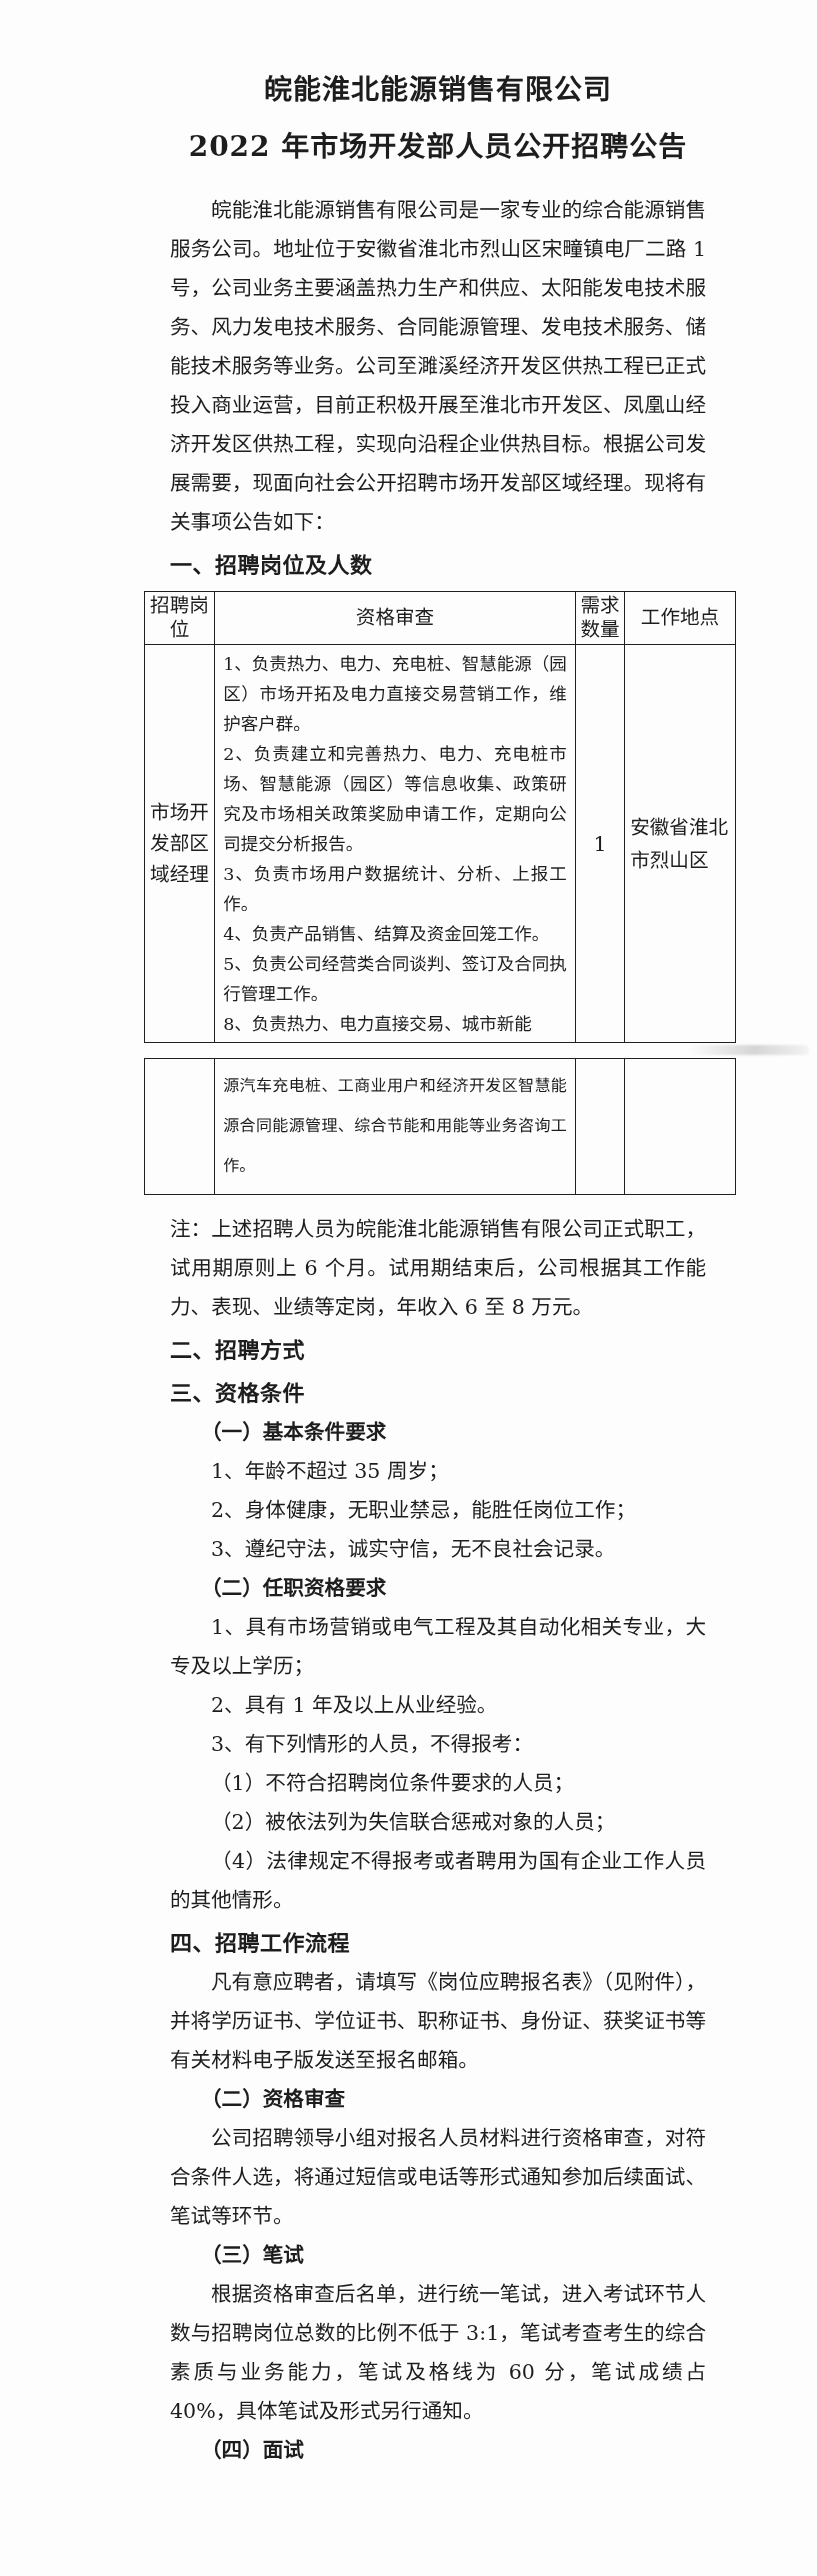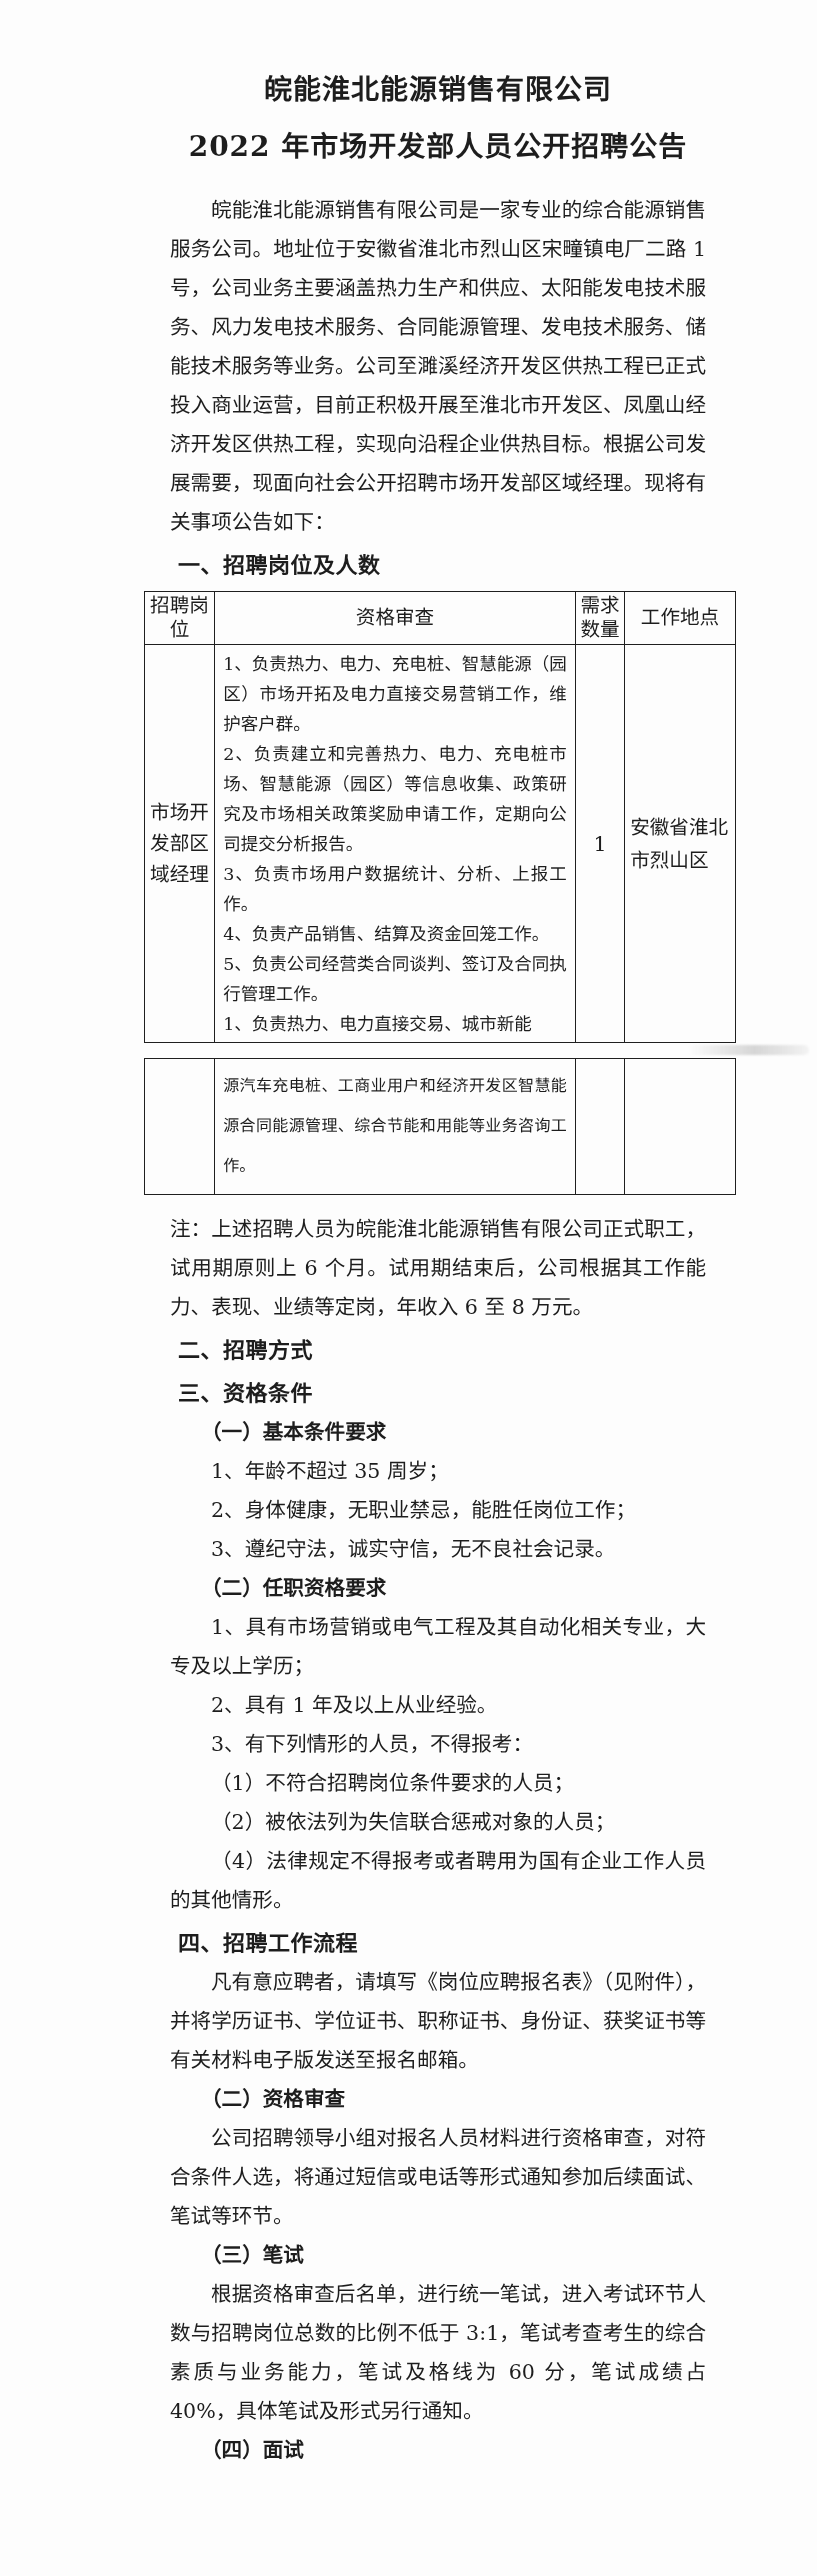"一、招聘岗位及人数" .sec { margin-left: 8px -> none }
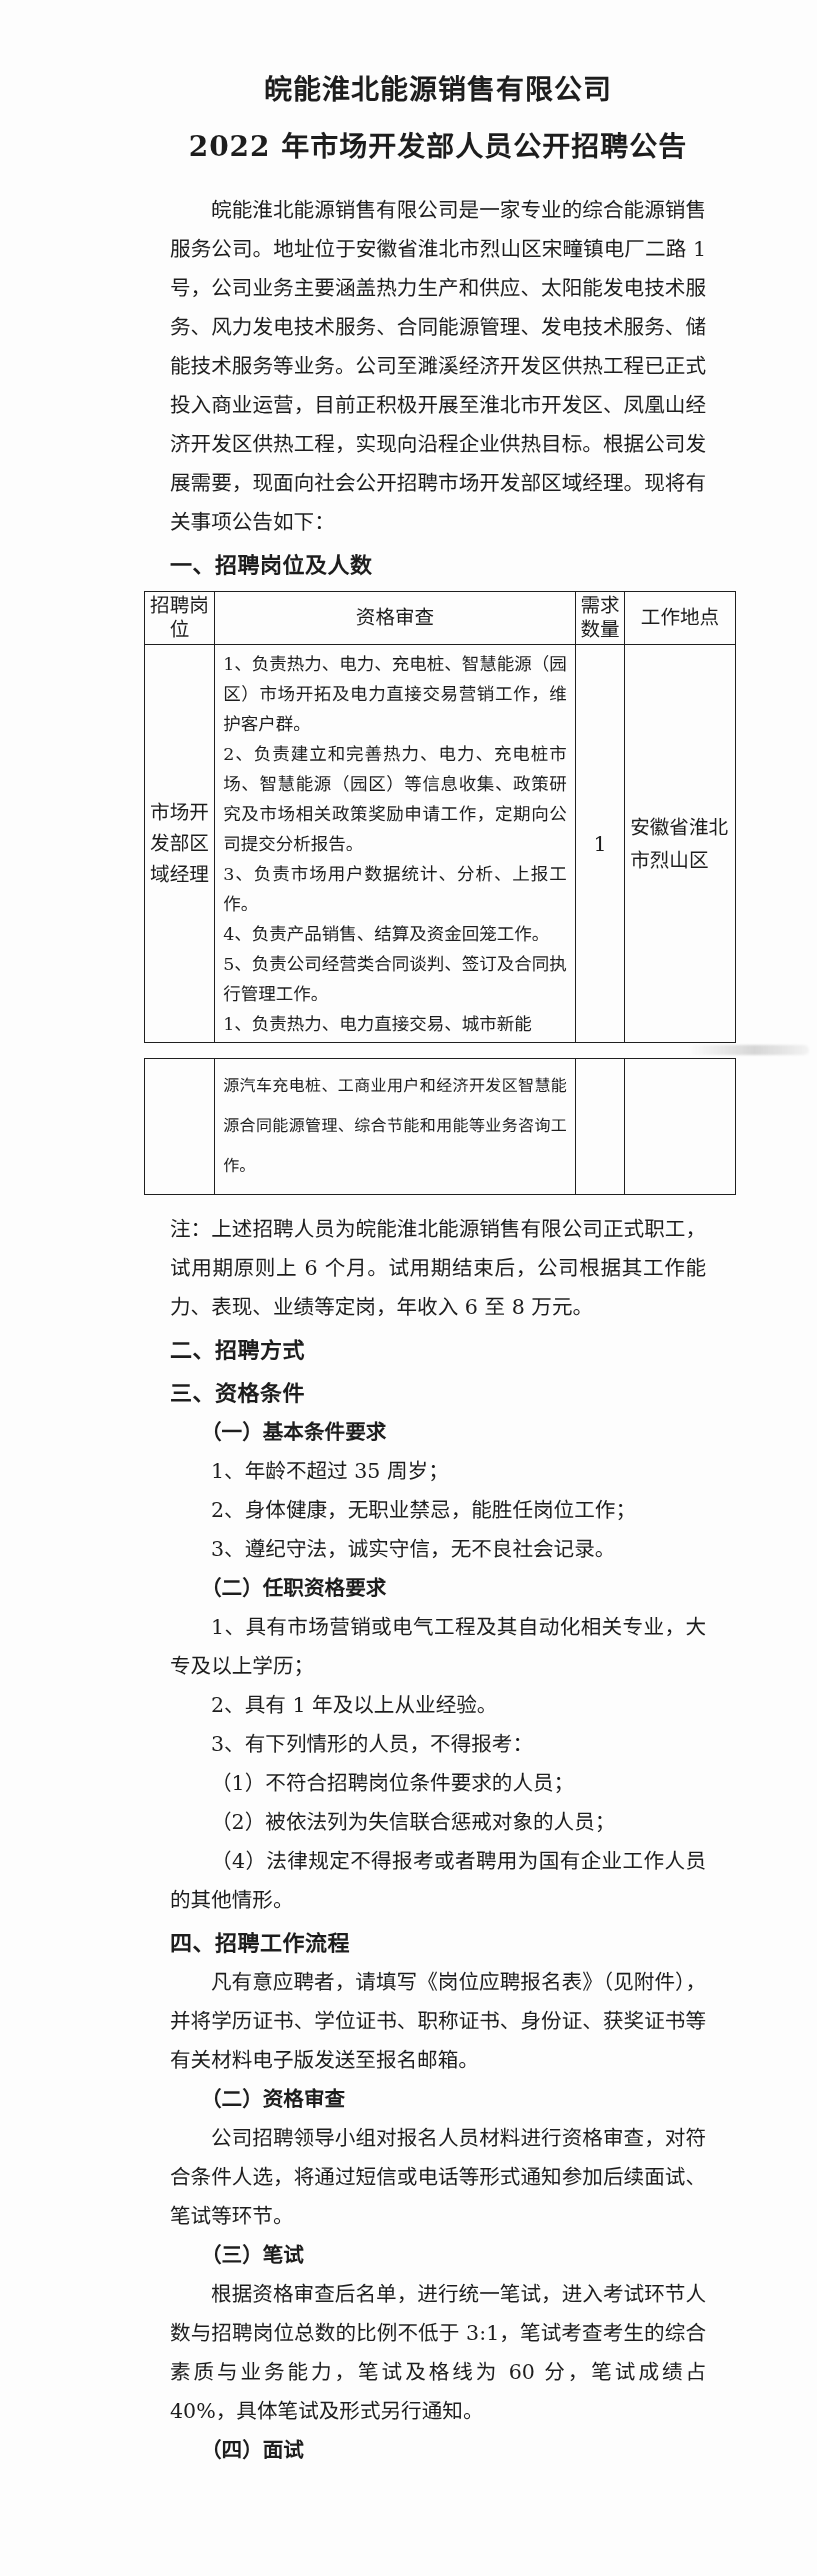"1、负责热力、电力直接交易、城市新能" p { text: 1 -> 8 }
